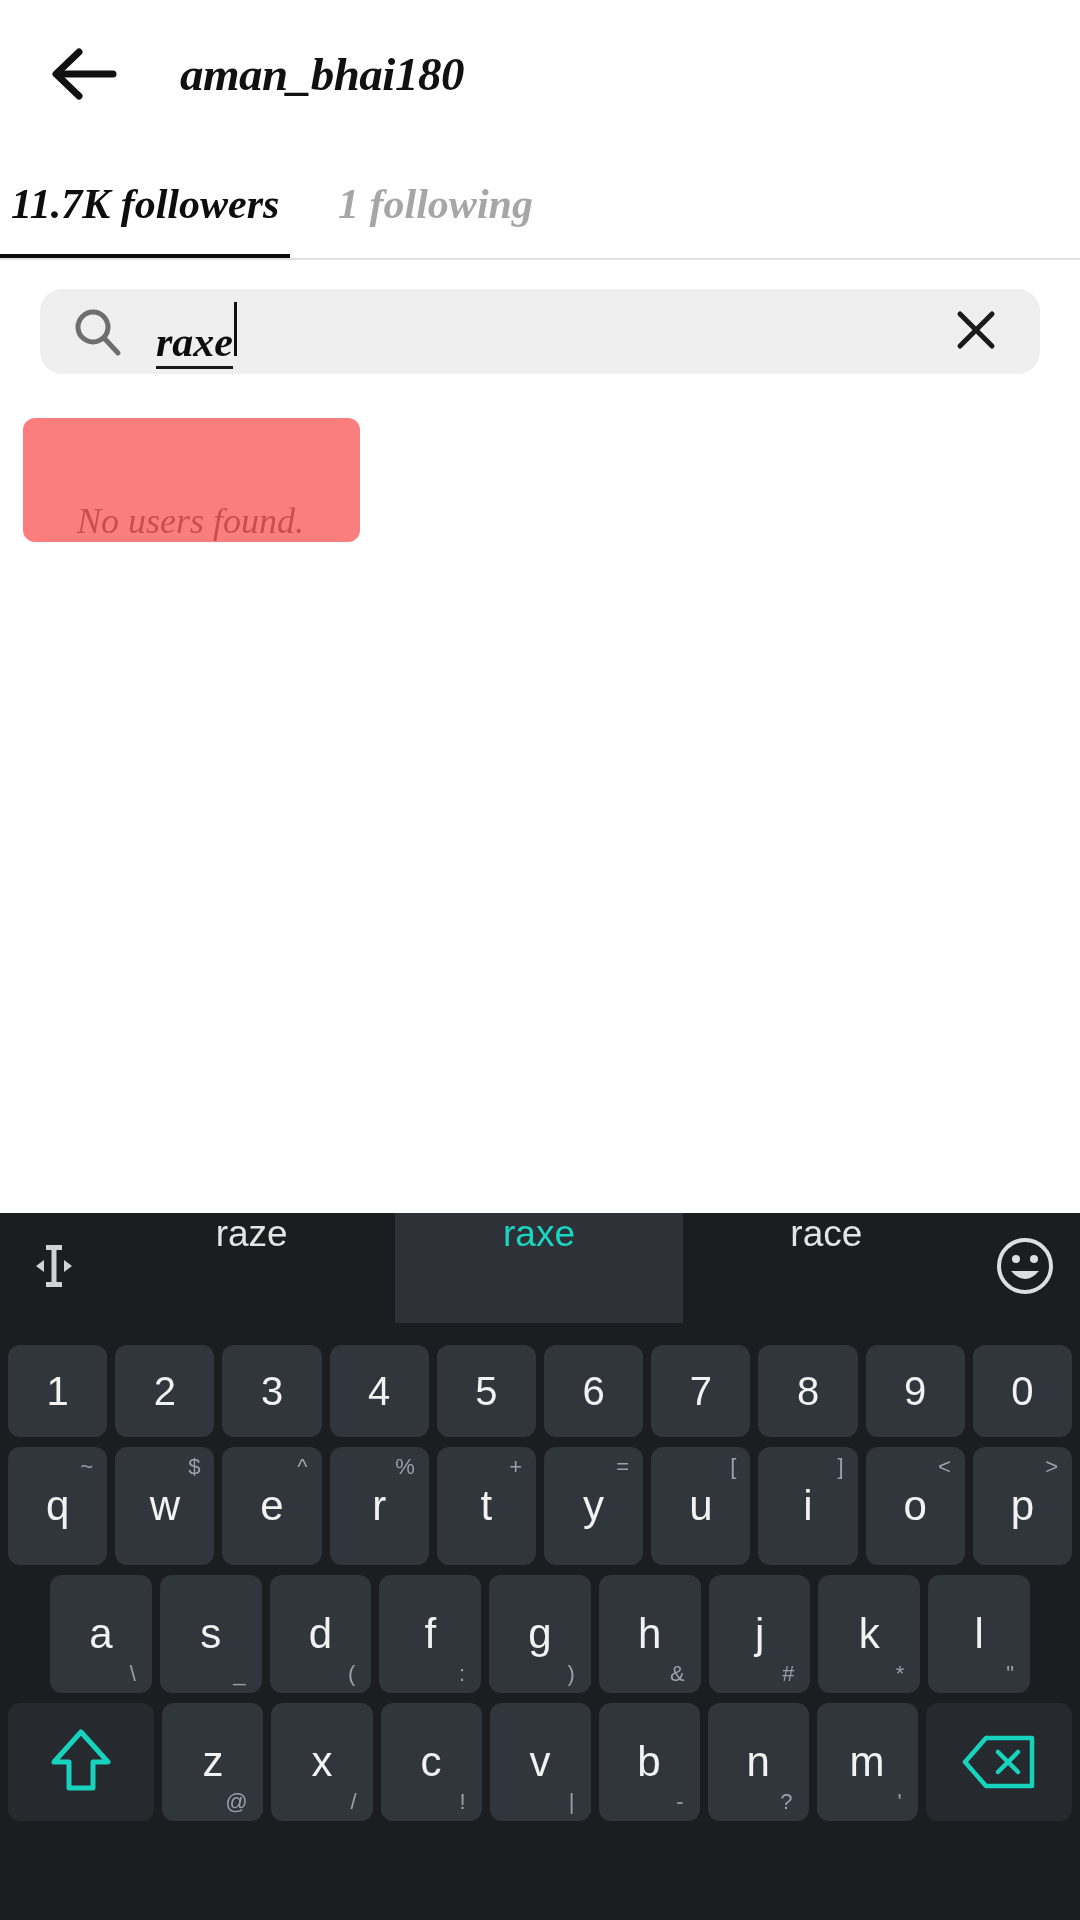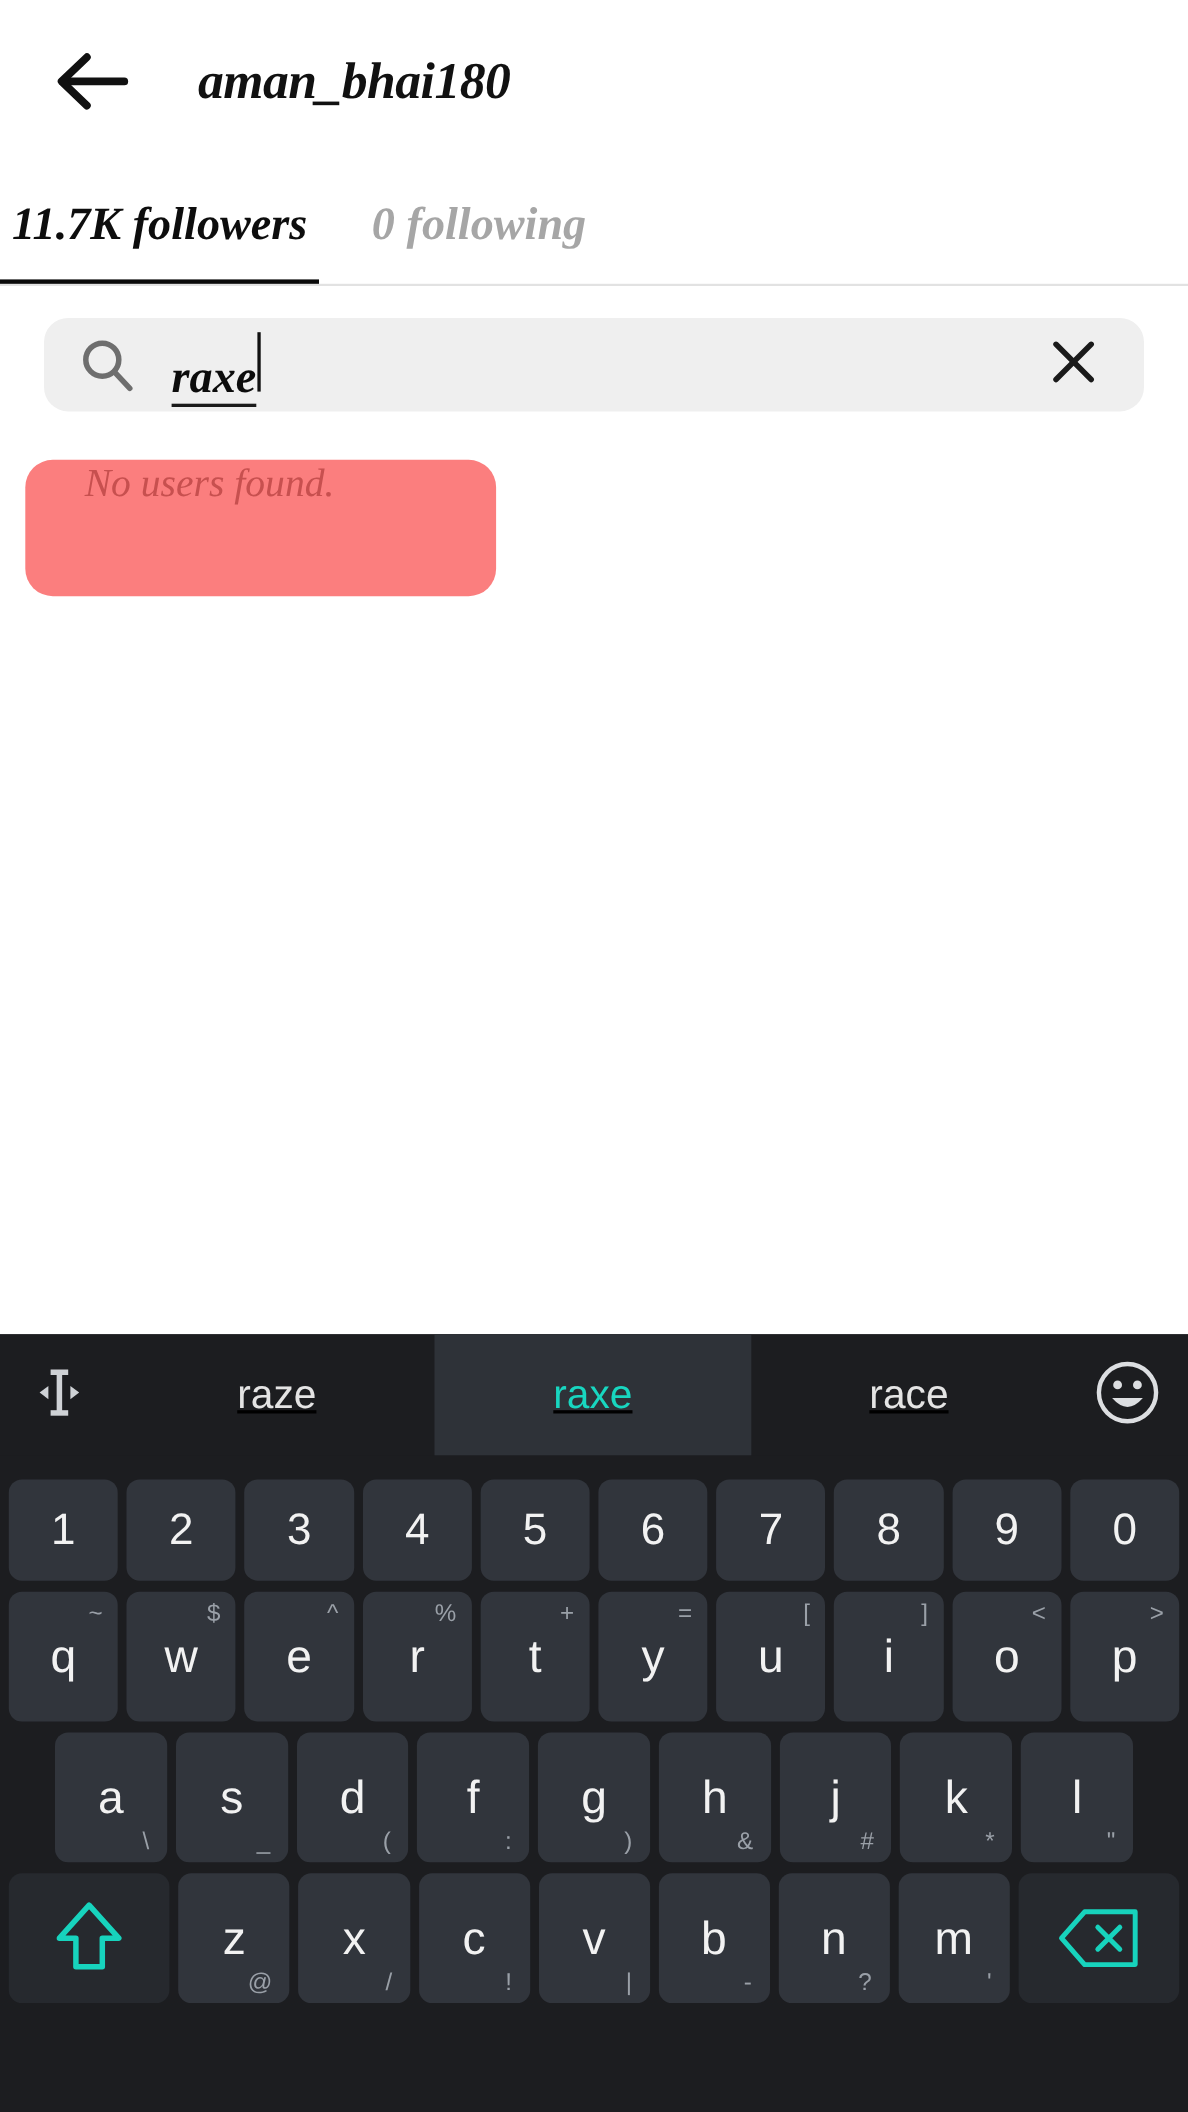"0 following" span.tab-label { text: 0 -> 1 }
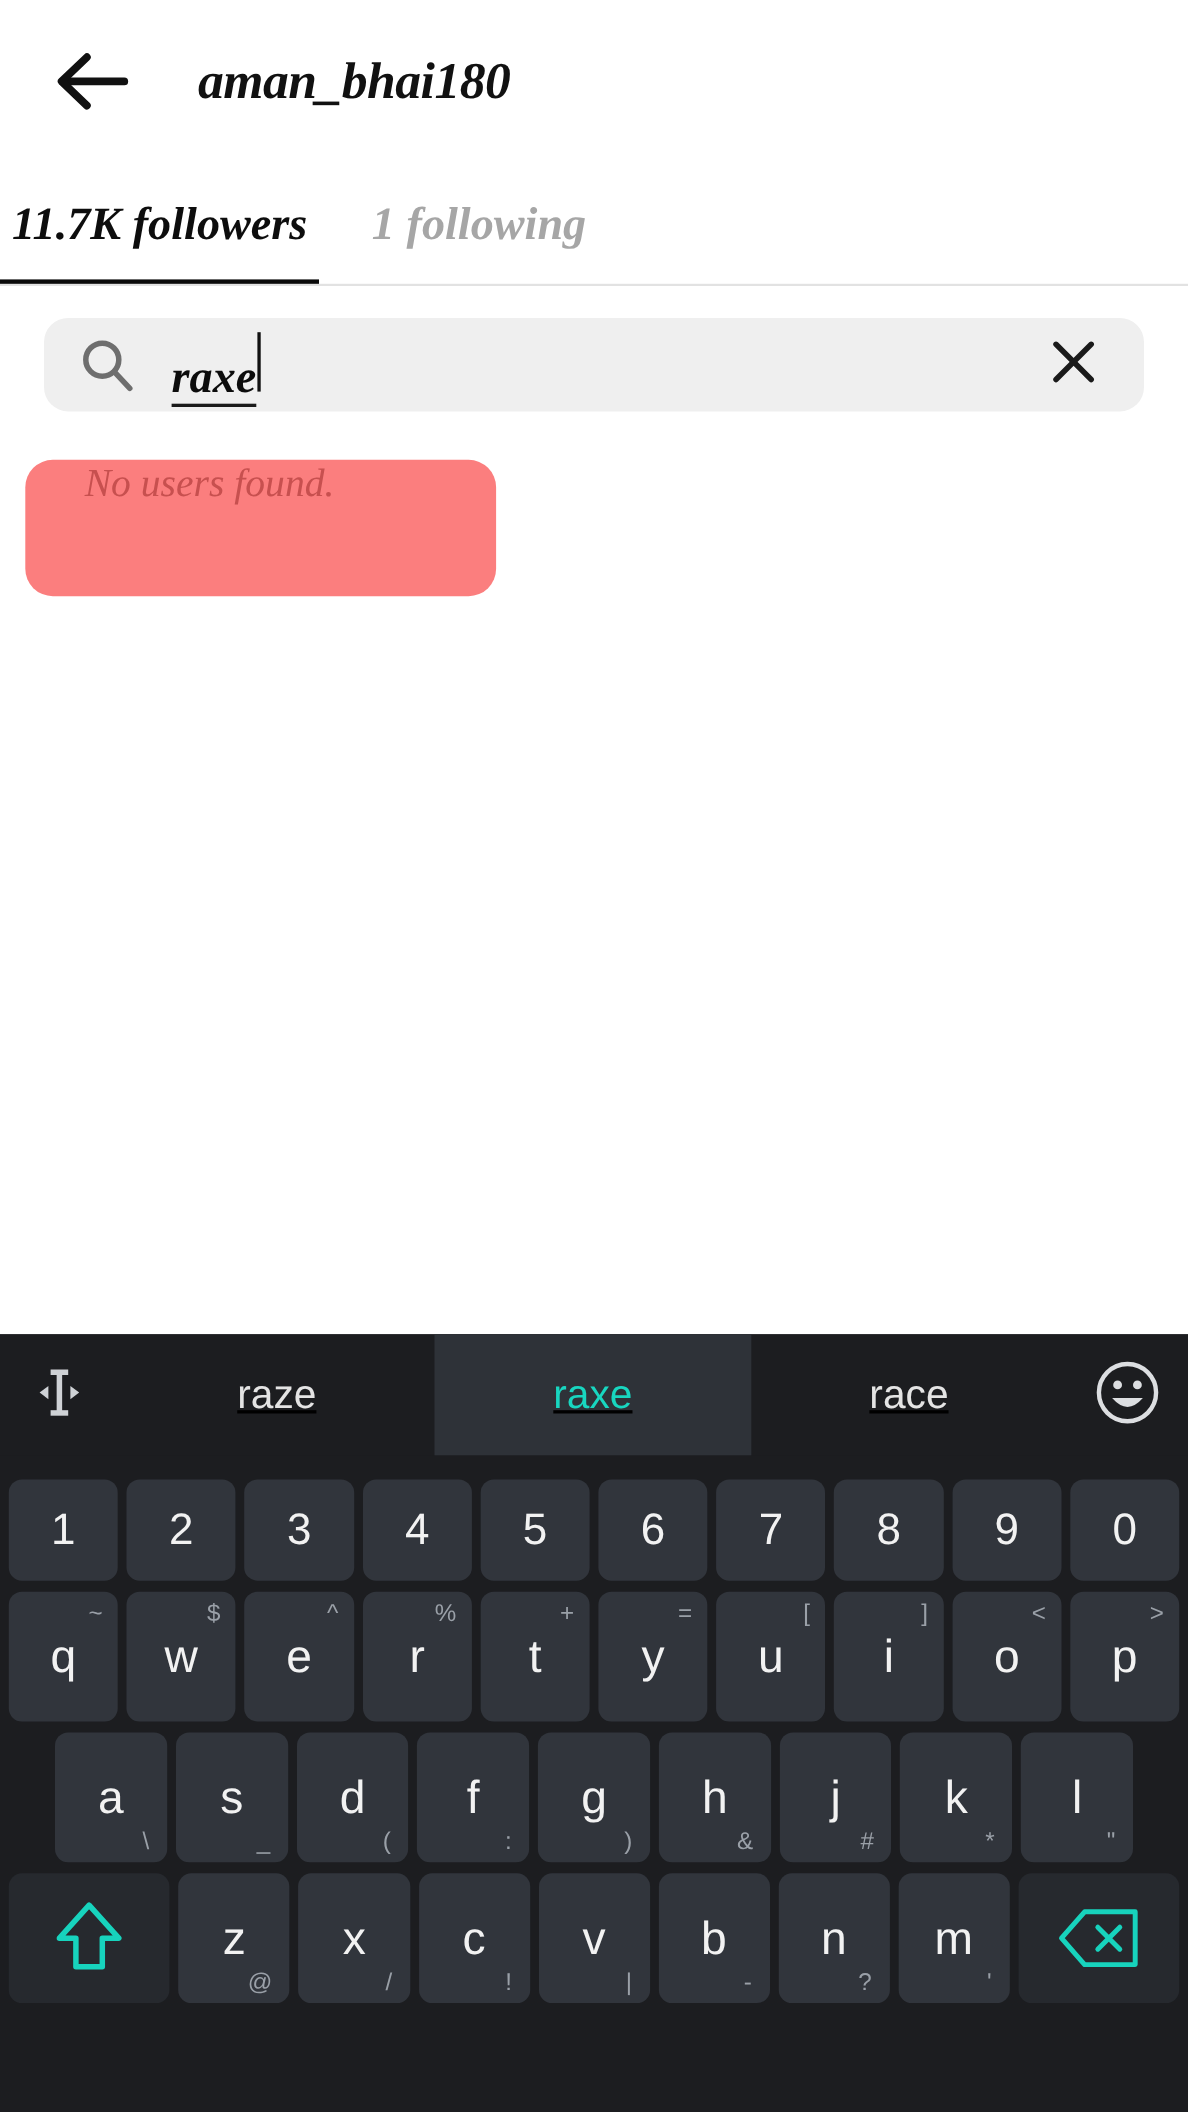"No users found." .msg-chip { align-items: flex-start -> flex-end; border-radius: 25px -> 12px; width: 428px -> 337px }
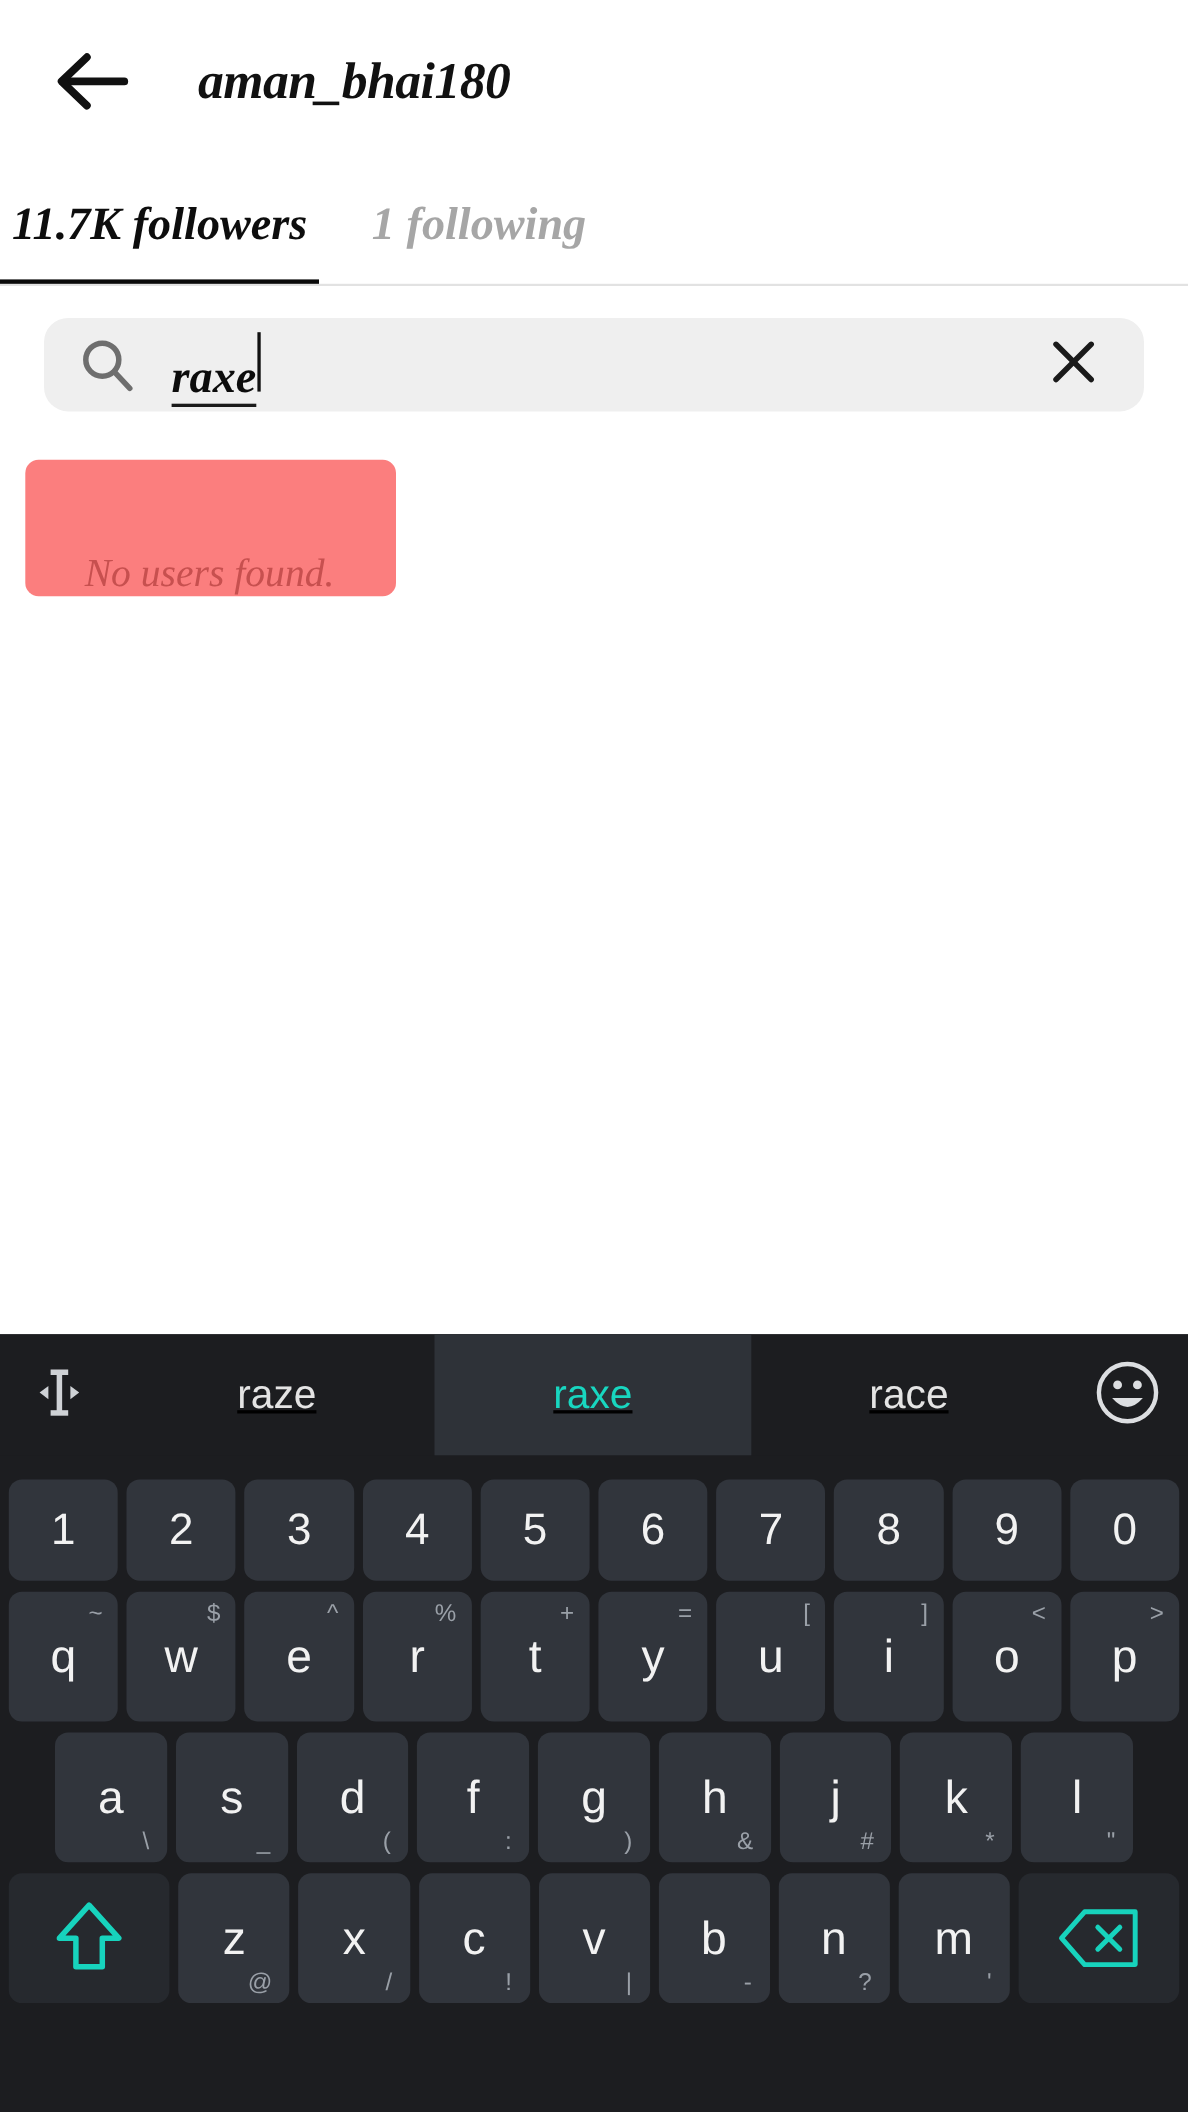"raze" .sug-item { align-items: center -> none; text-decoration: underline -> none }
